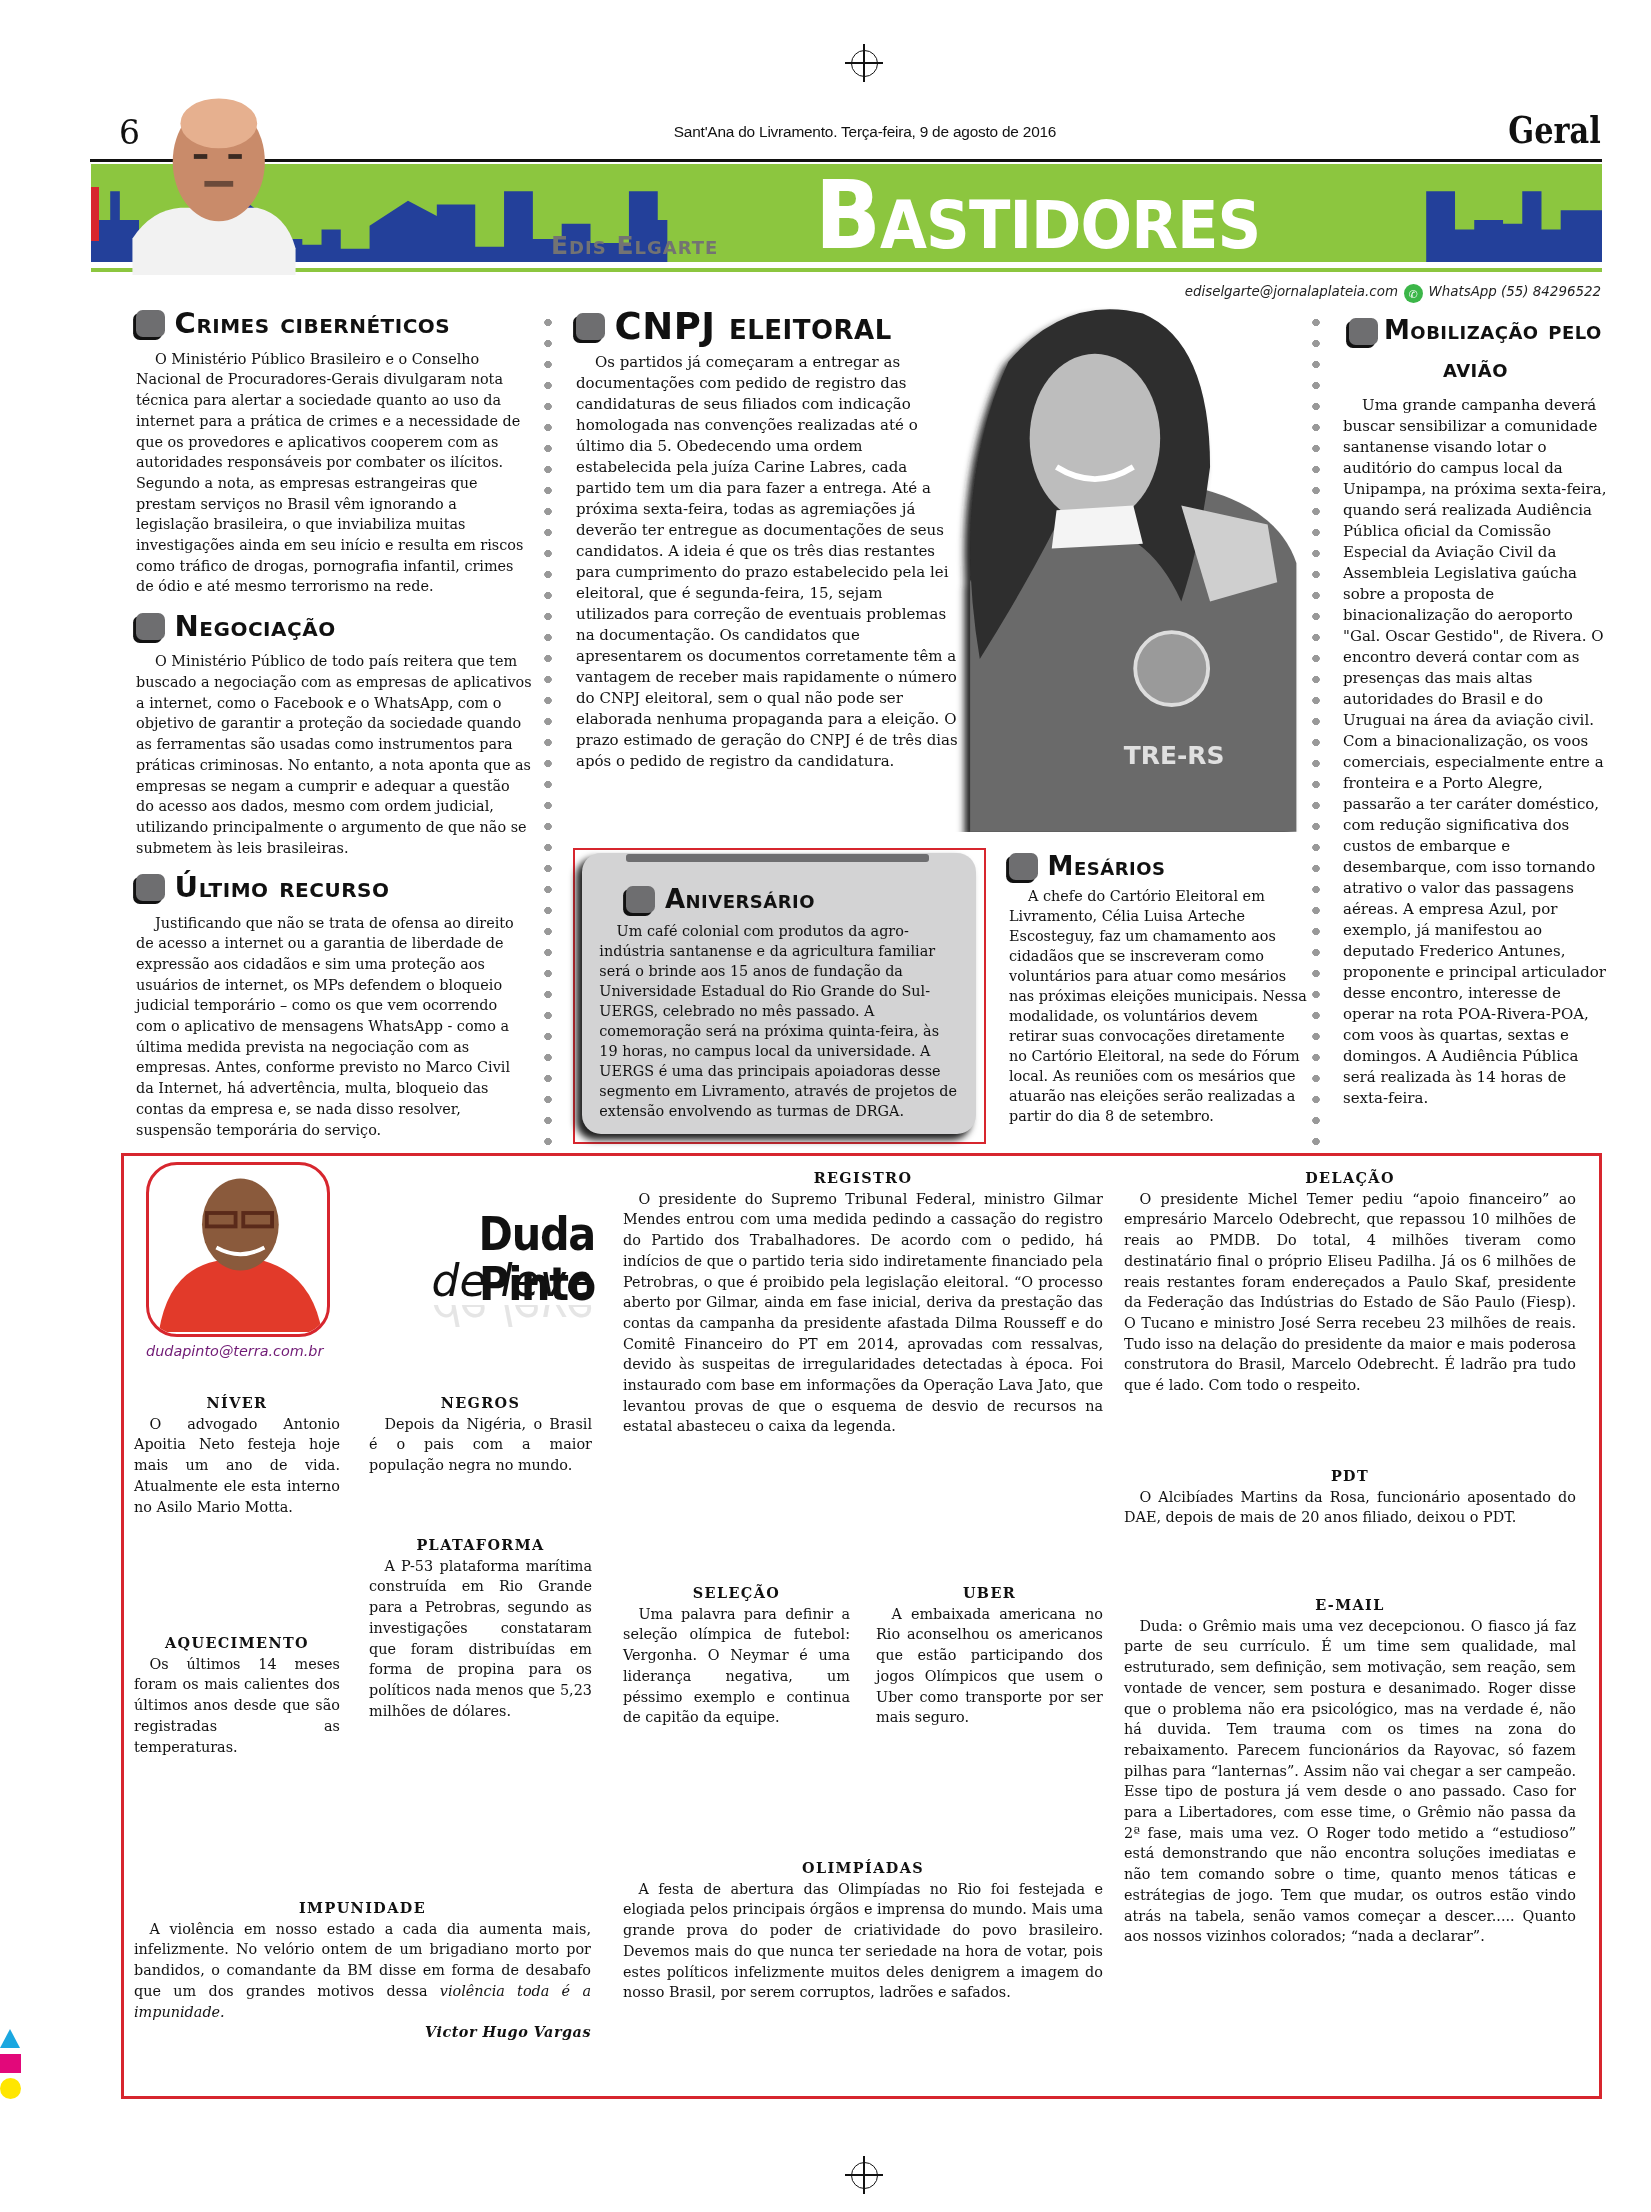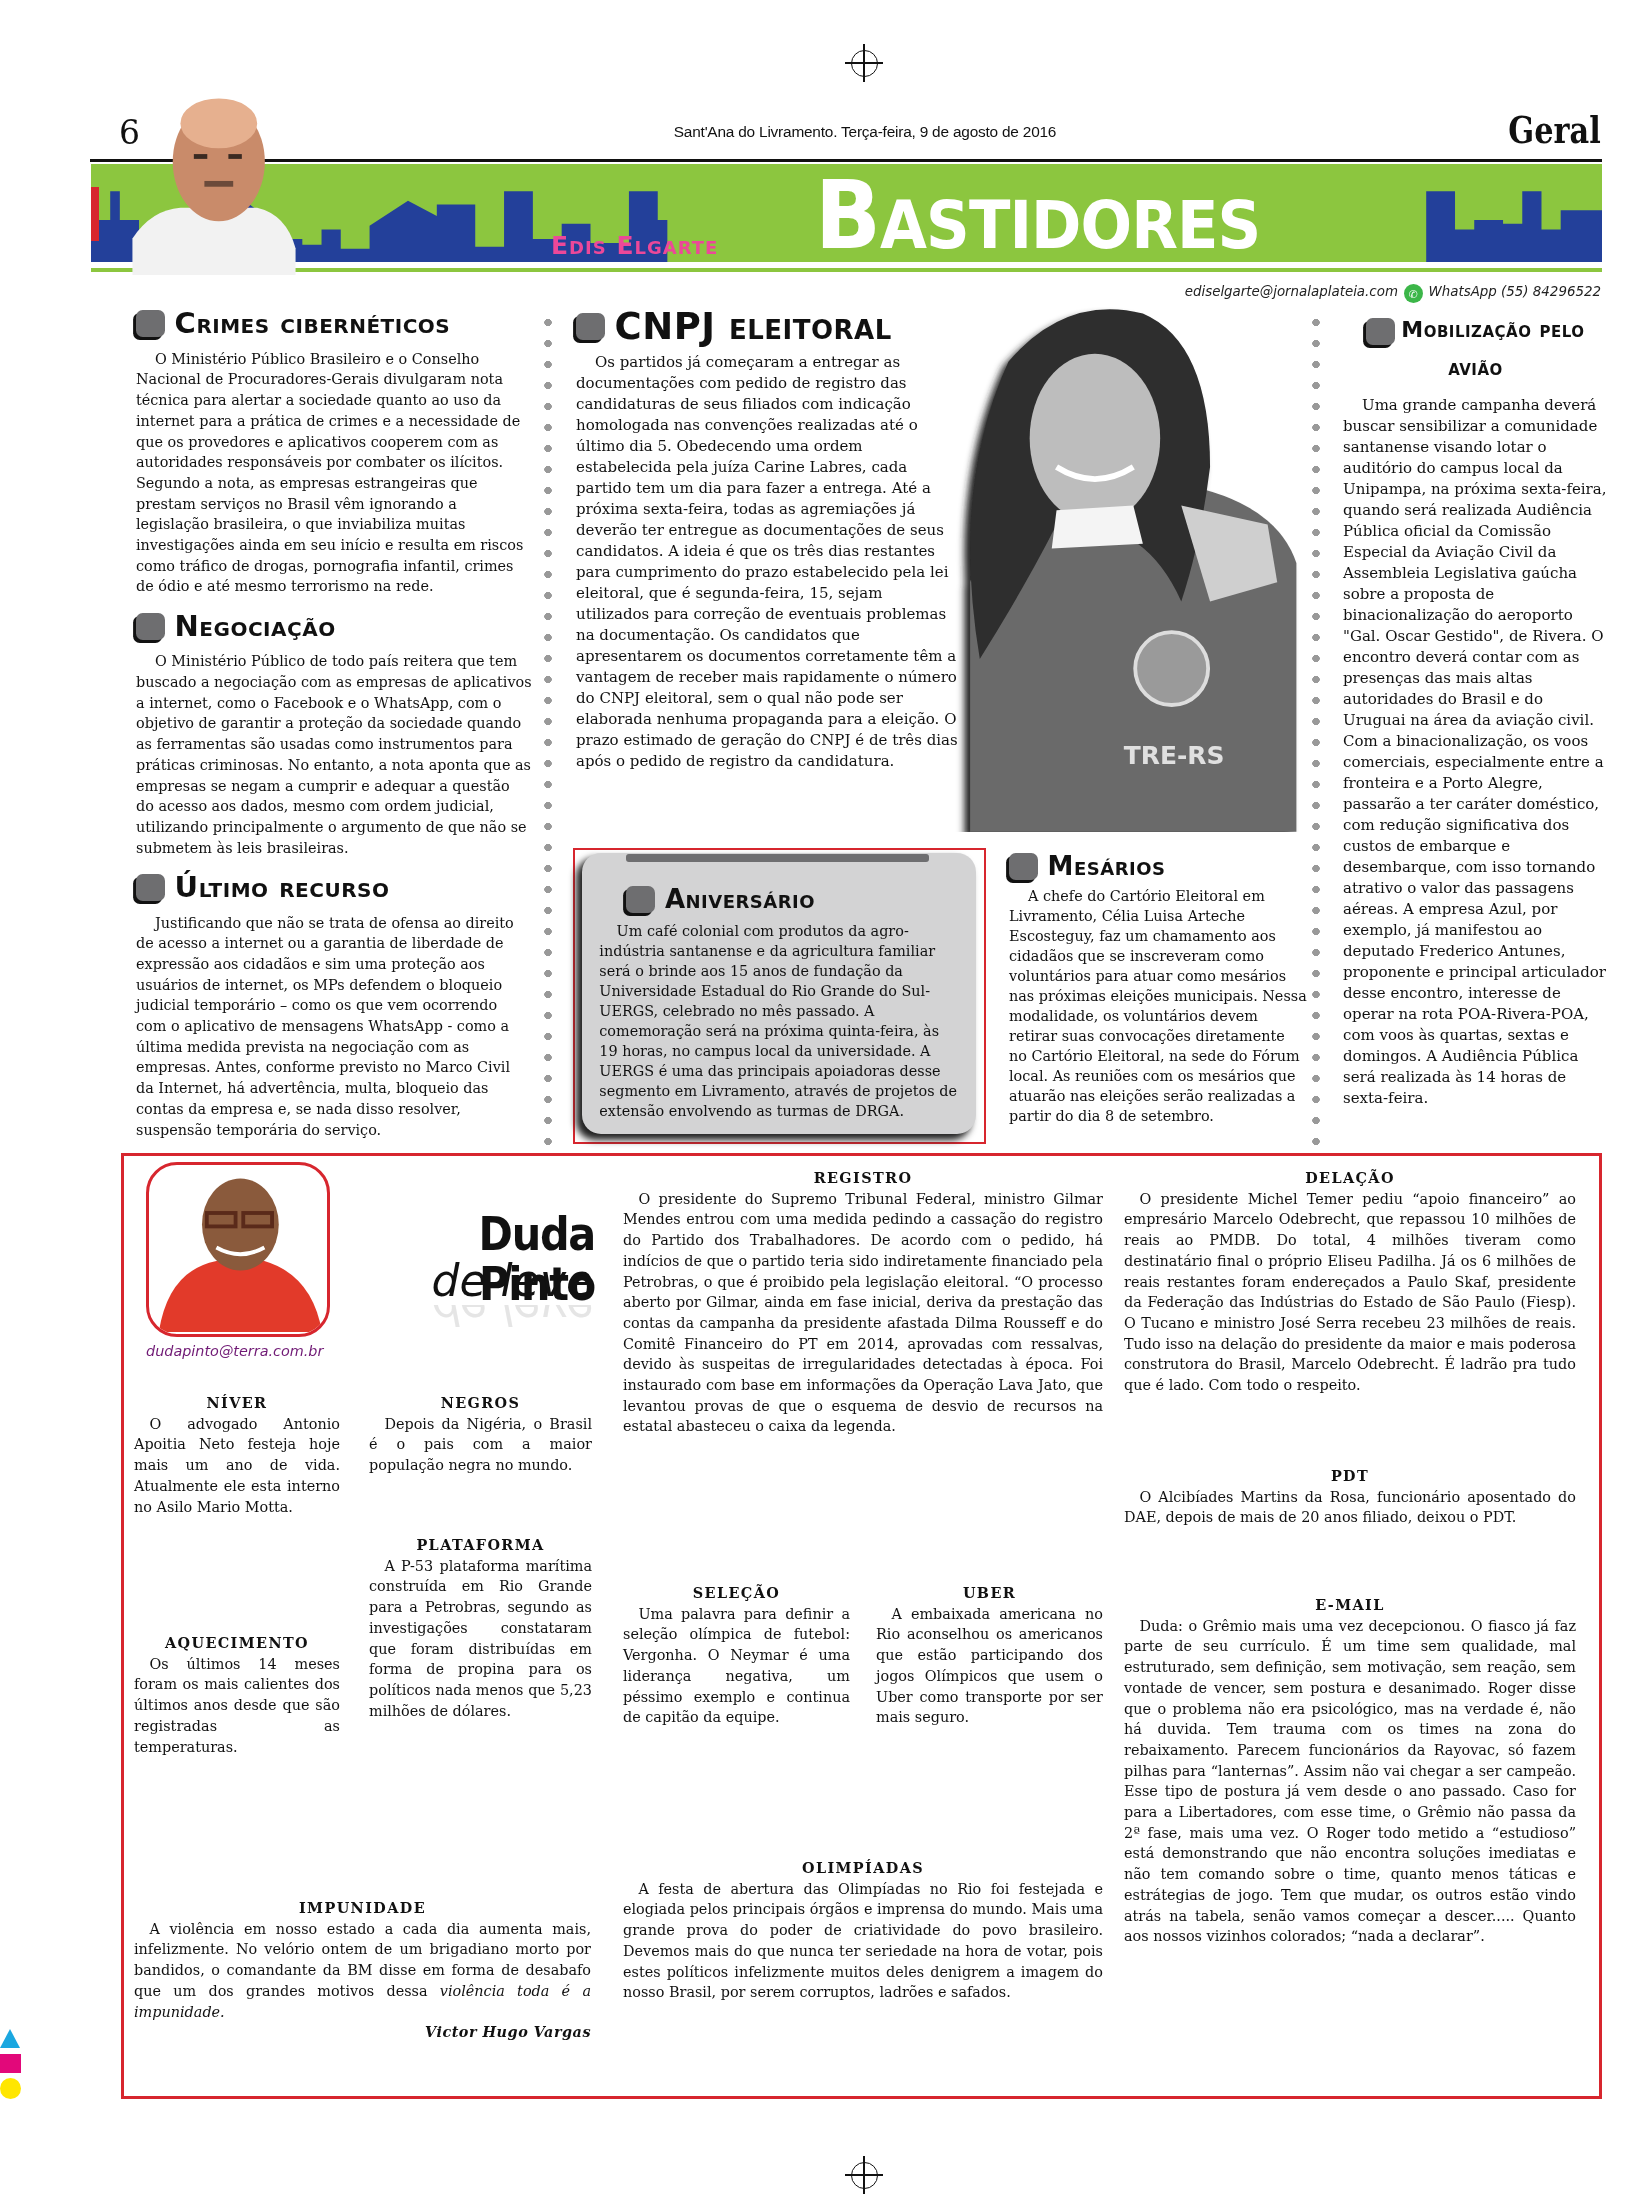"Edis Elgarte" .author-name { color: #ec4899 -> #737373 }
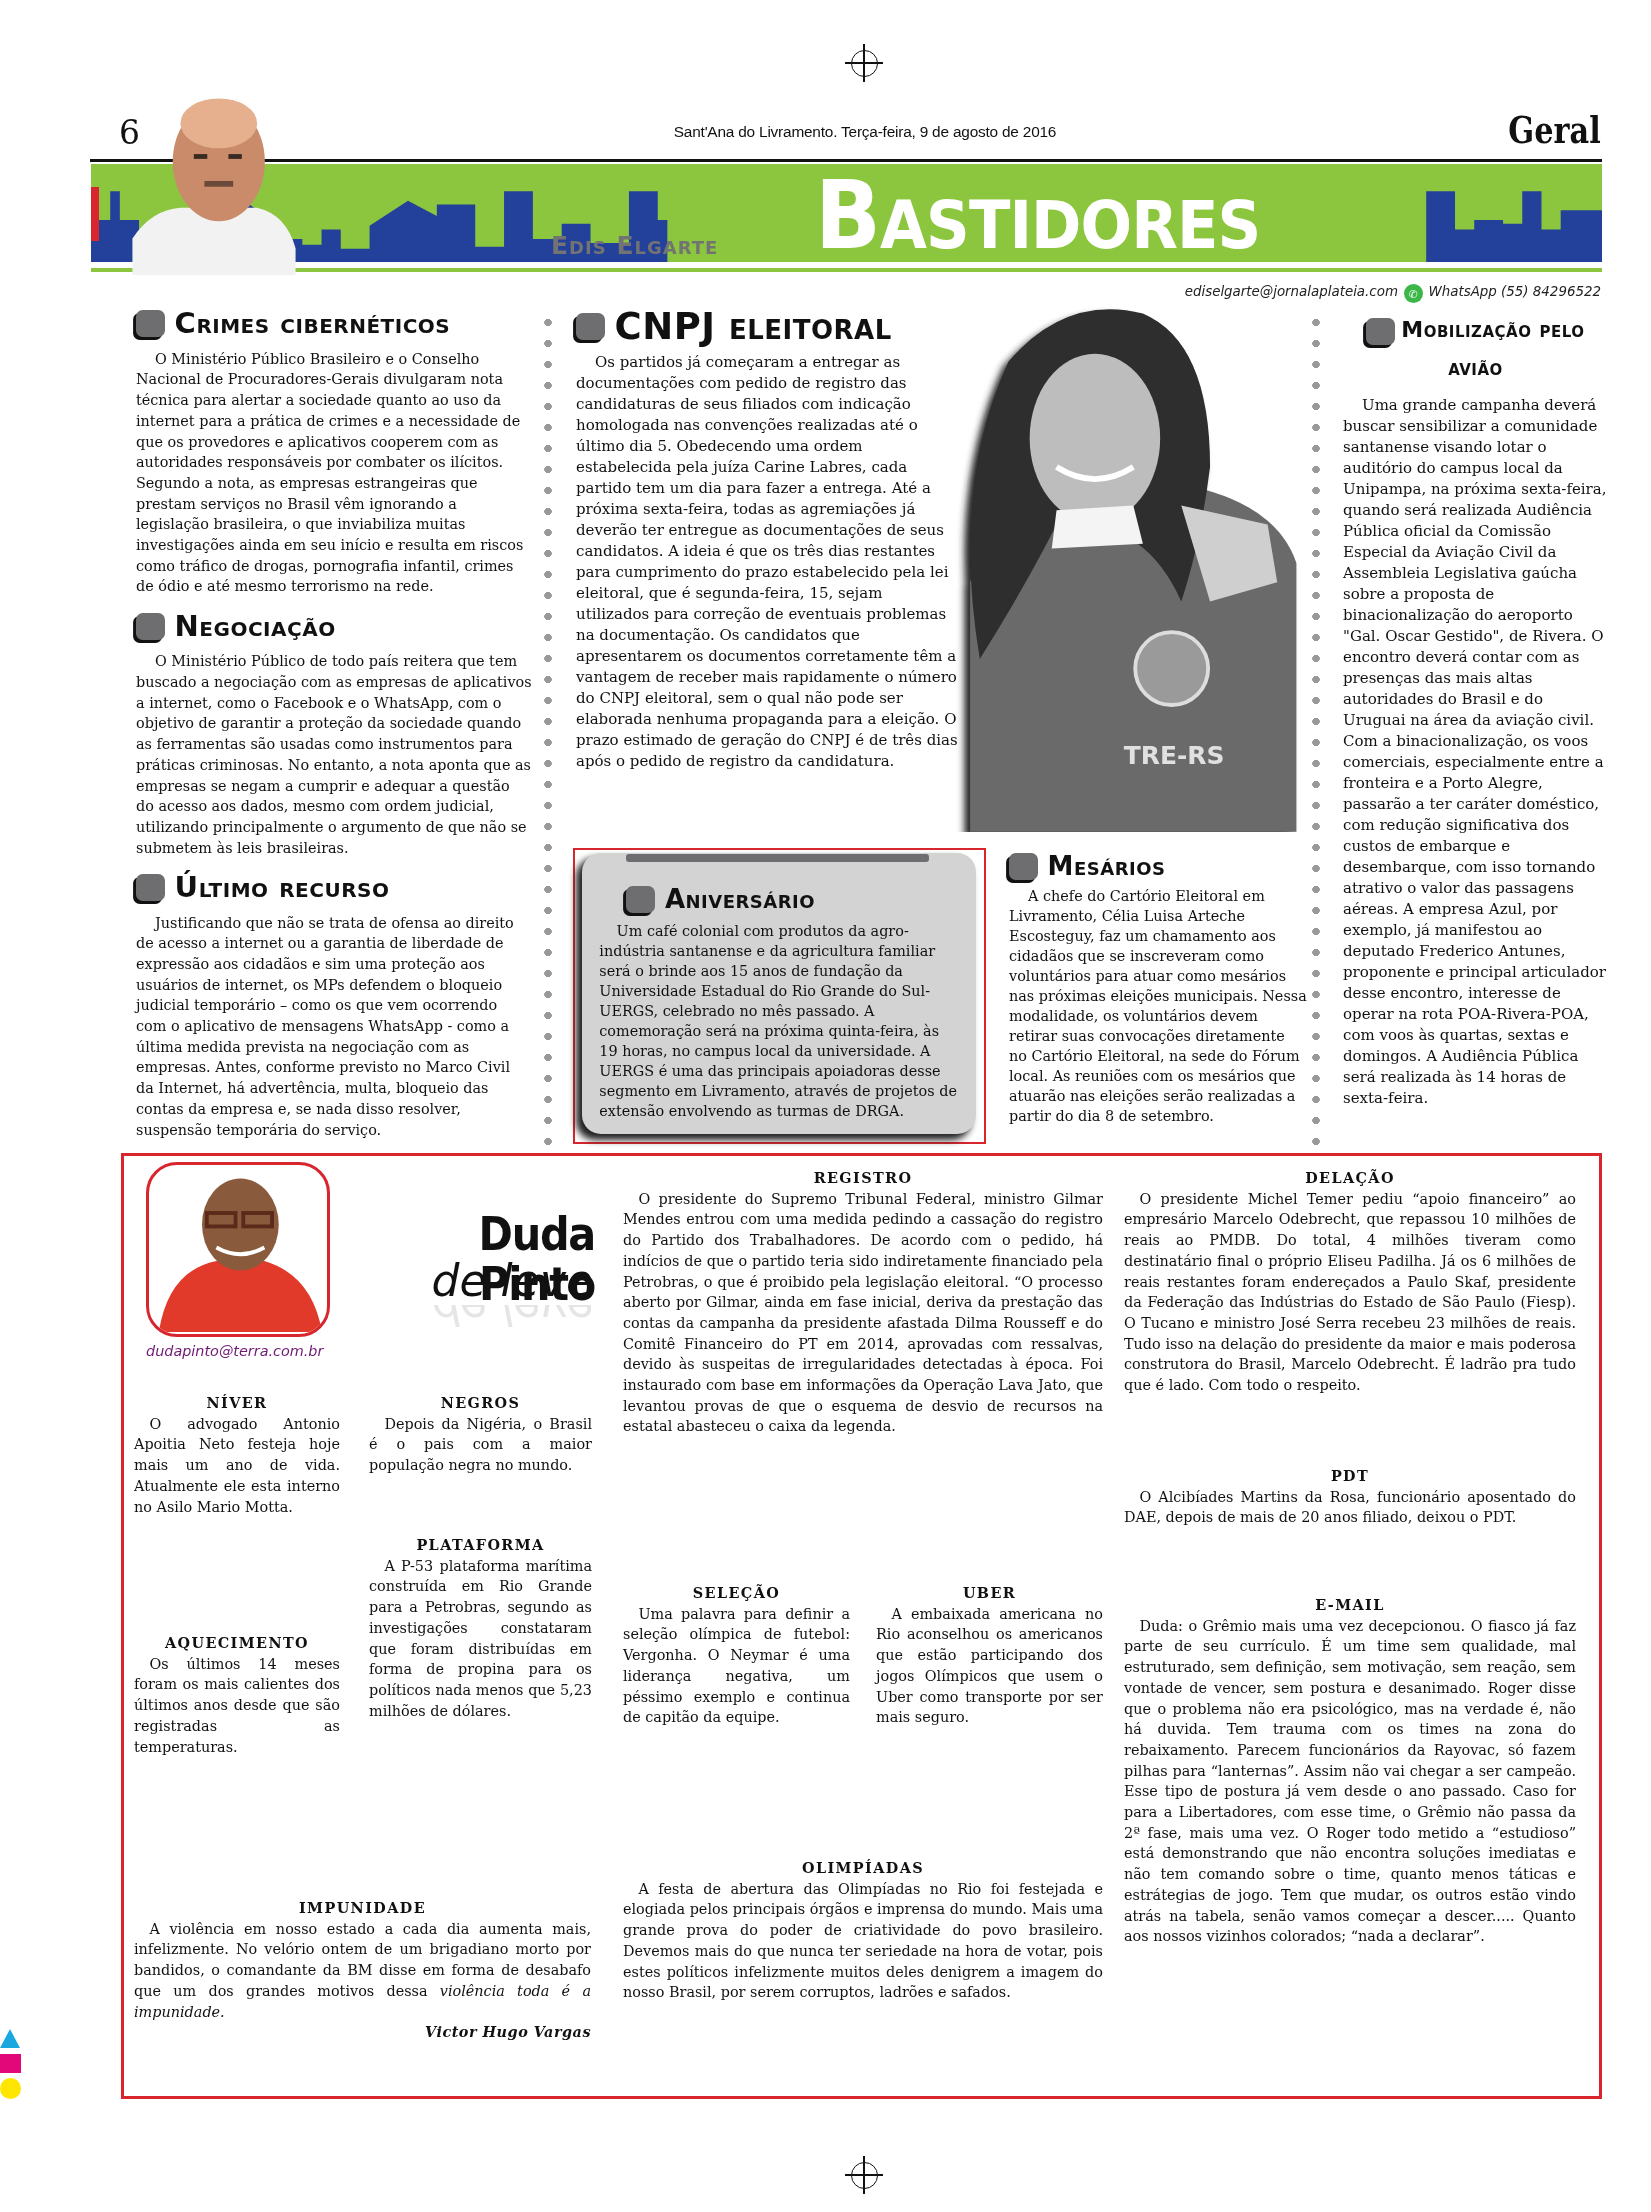"Mobilização pelo avião" div.head { font-size: 22px -> 26px }
